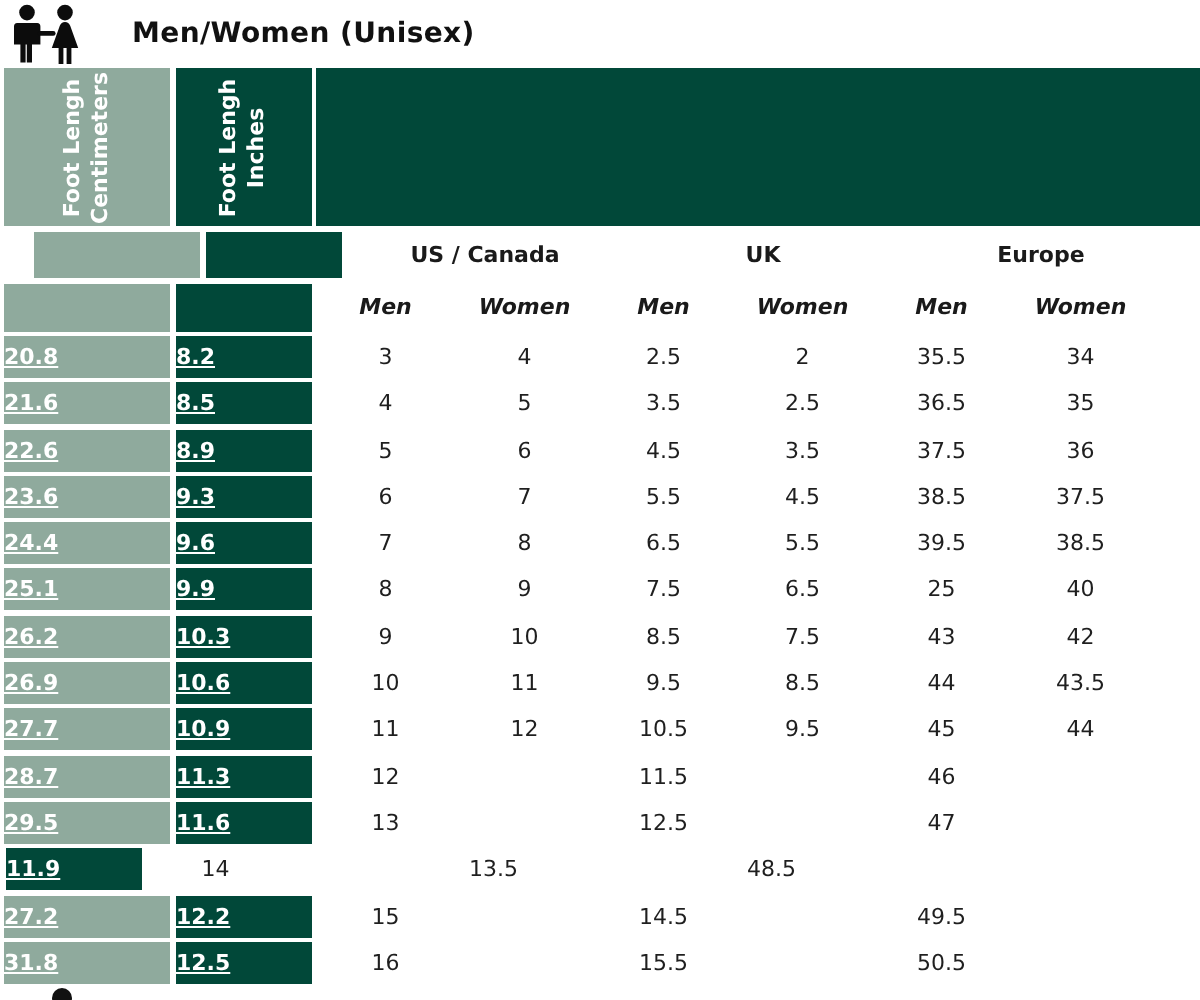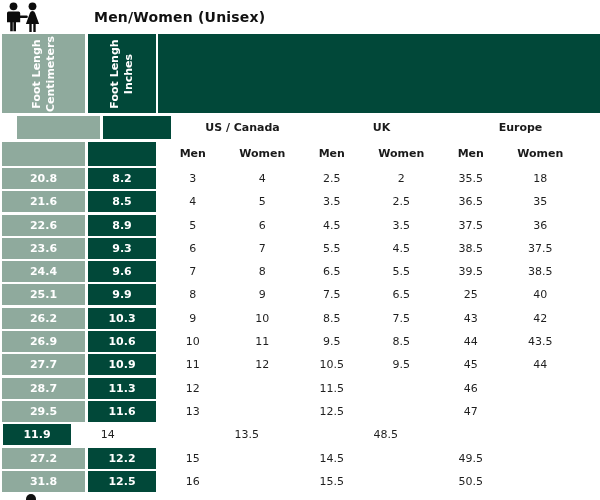"Men/Women (Unisex)" .page-title { margin-left: 48px -> 20px }
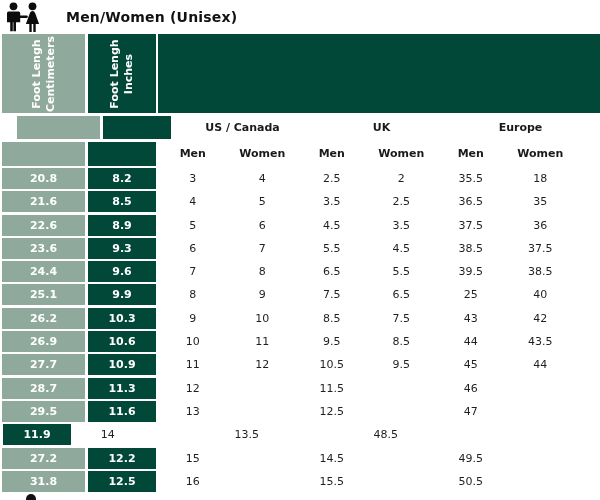"Men" .sub-row { font-style: none -> italic }
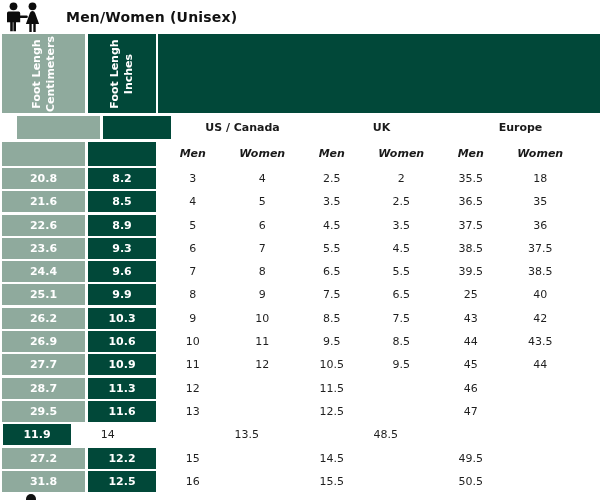"20.8" .num-cell { text-align: center -> left; text-decoration: none -> underline }
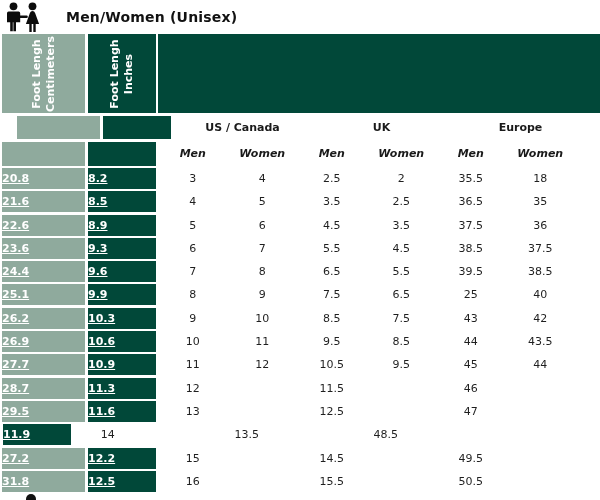"18" div.vcol { text: 18 -> 34 }
